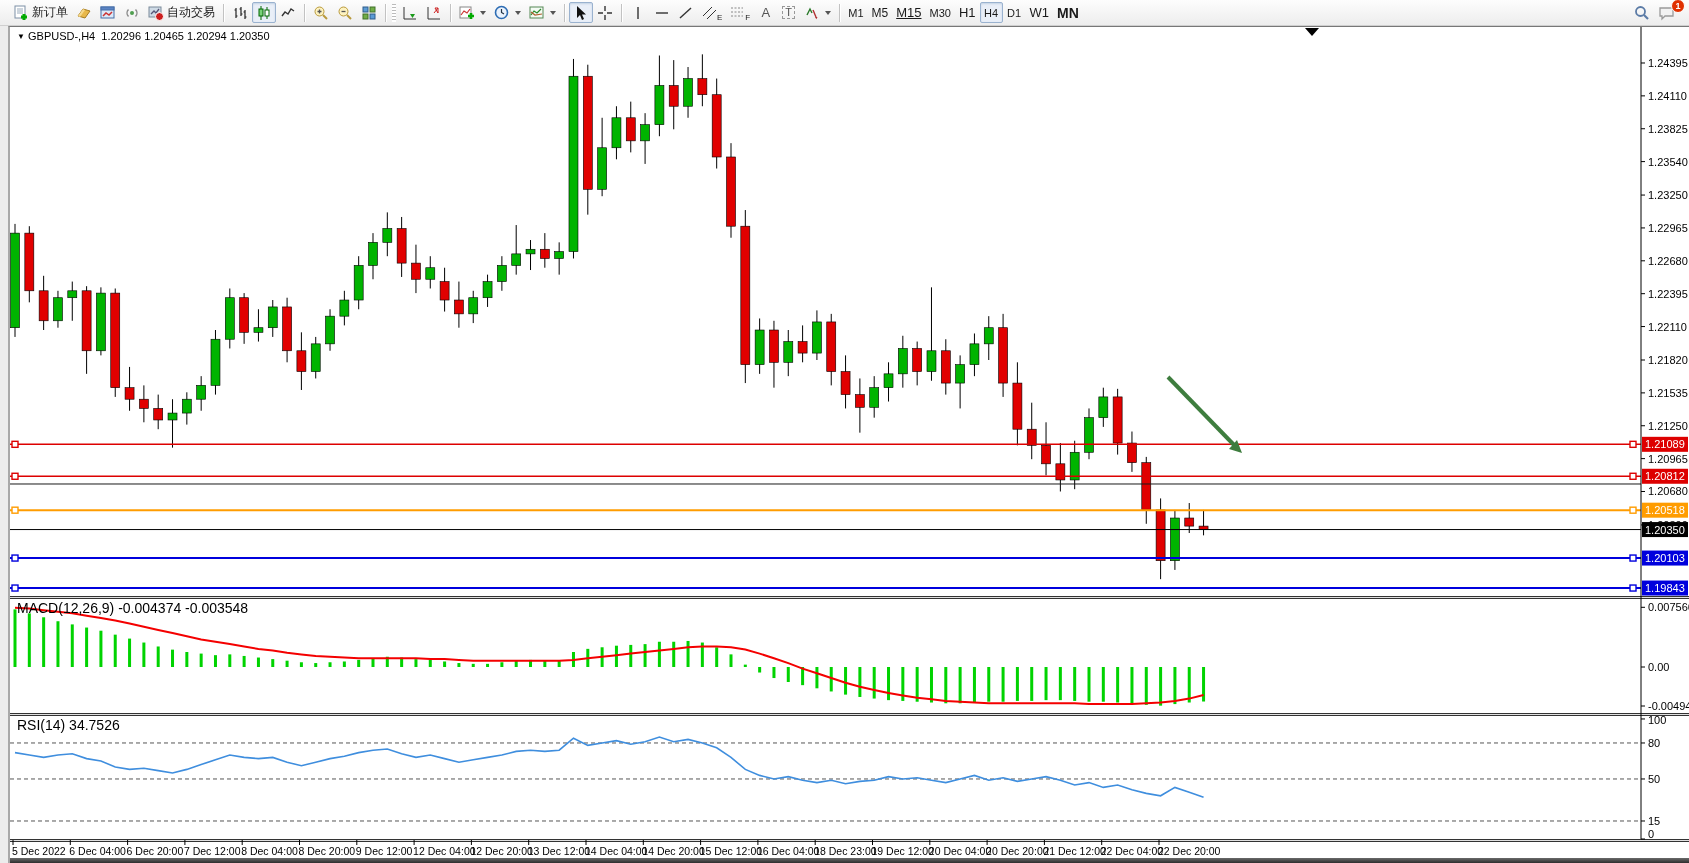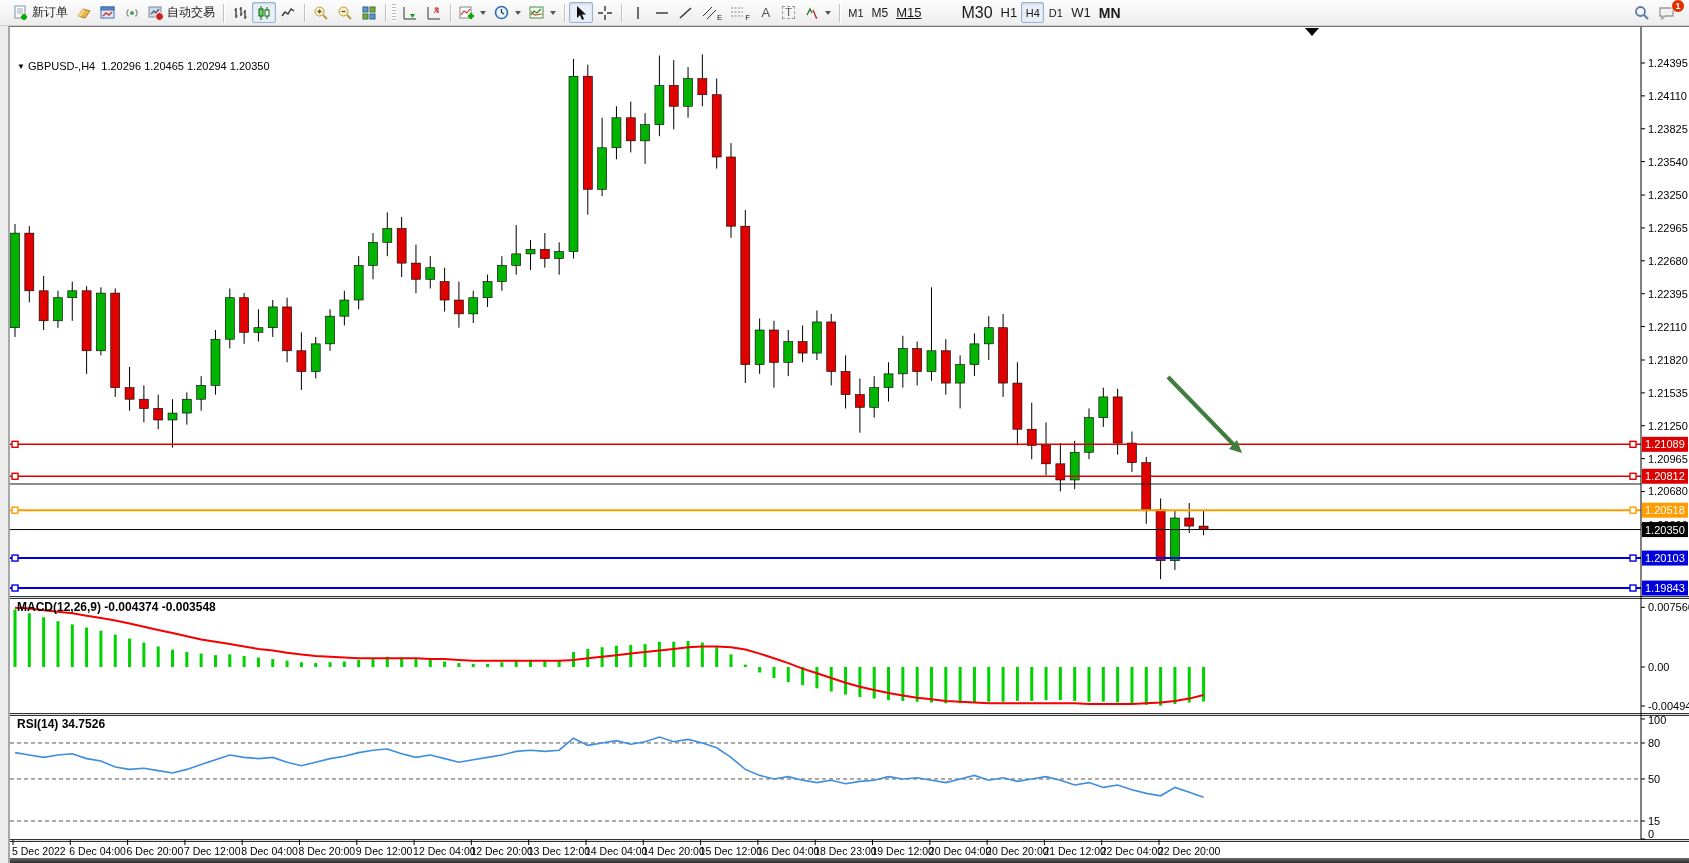"M30" div.tbtn { font-size: 16px -> 11px; margin-left: 32px -> none }
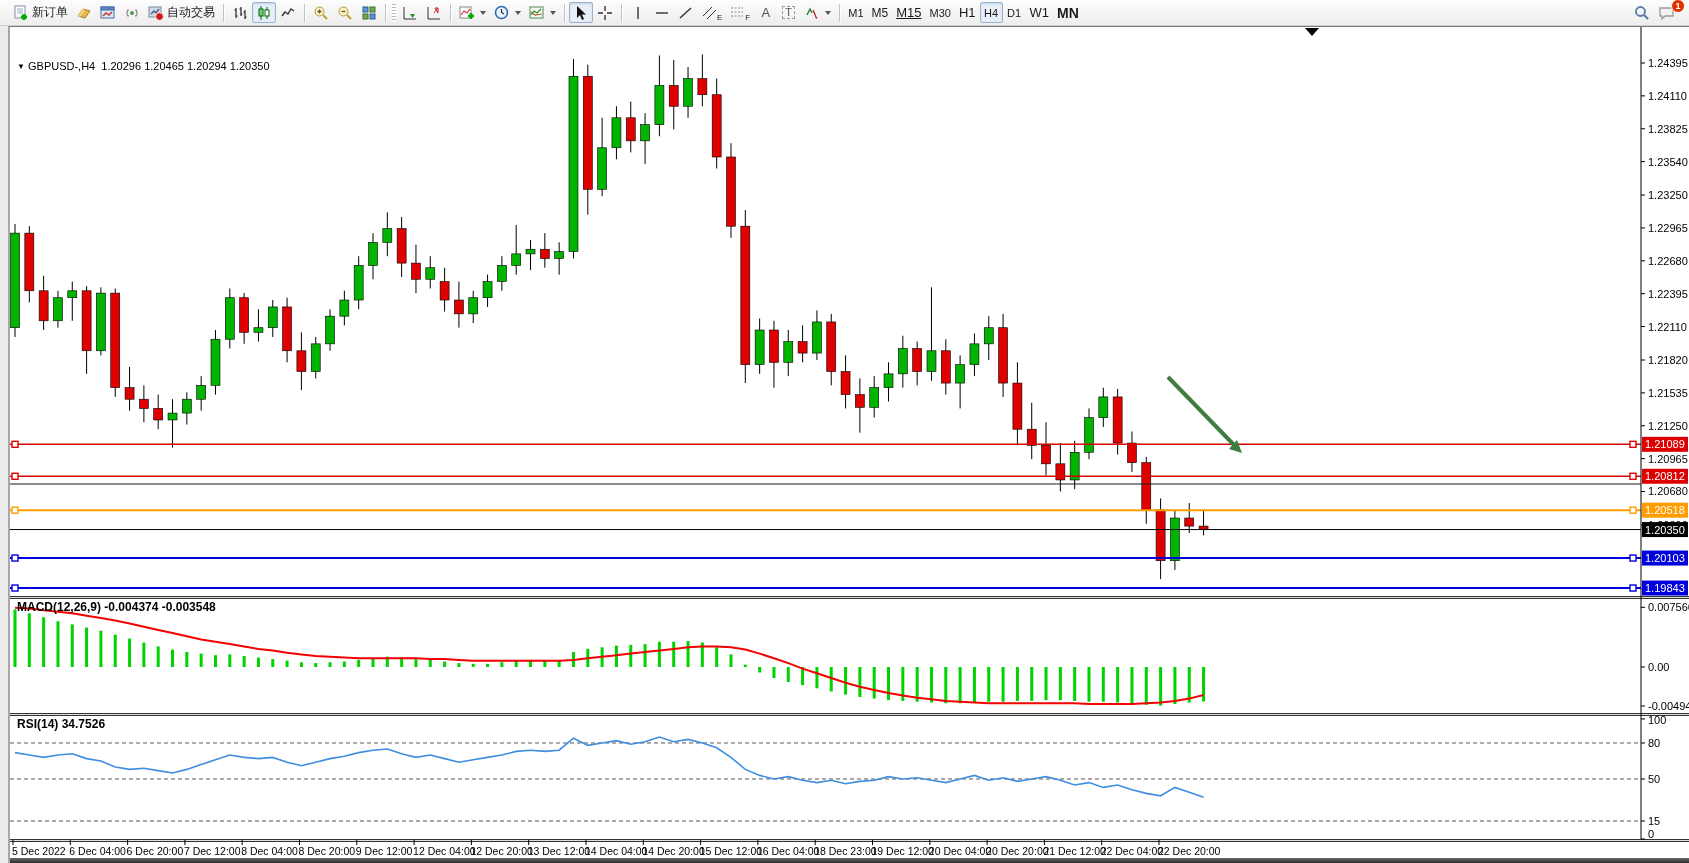"▼ GBPUSD-,H4 1.20296 1.20465 1.20294" .hdr { margin-top: 30px -> none }
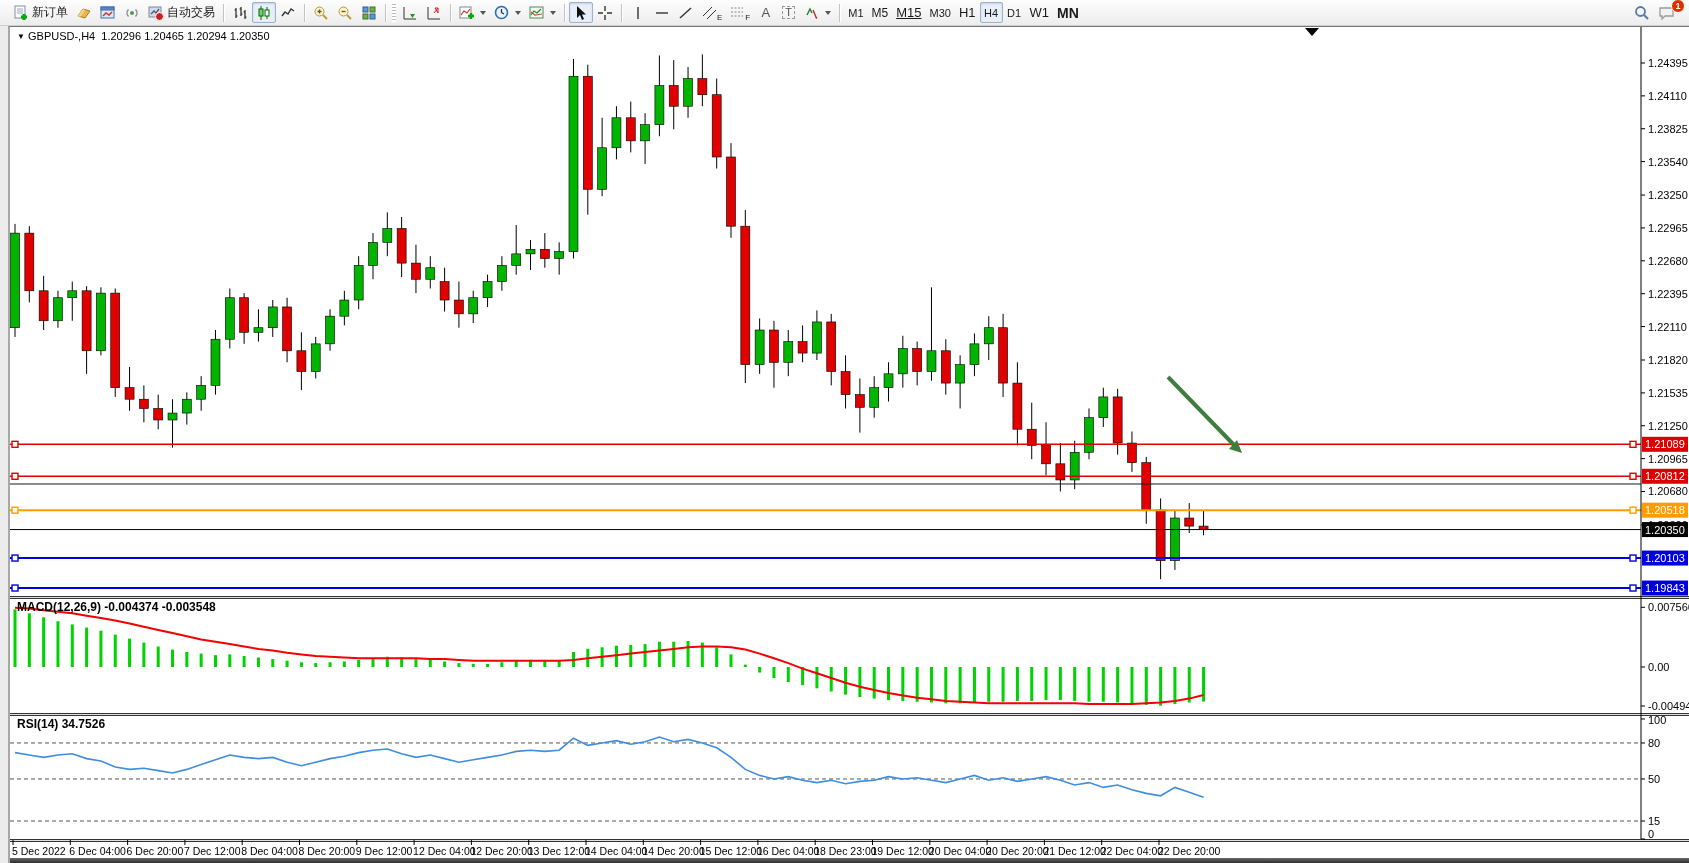"MACD(12,26,9) -0.004374 -0.003548" .ind-label { font-size: 12px -> 14px; font-weight: bold -> none }
